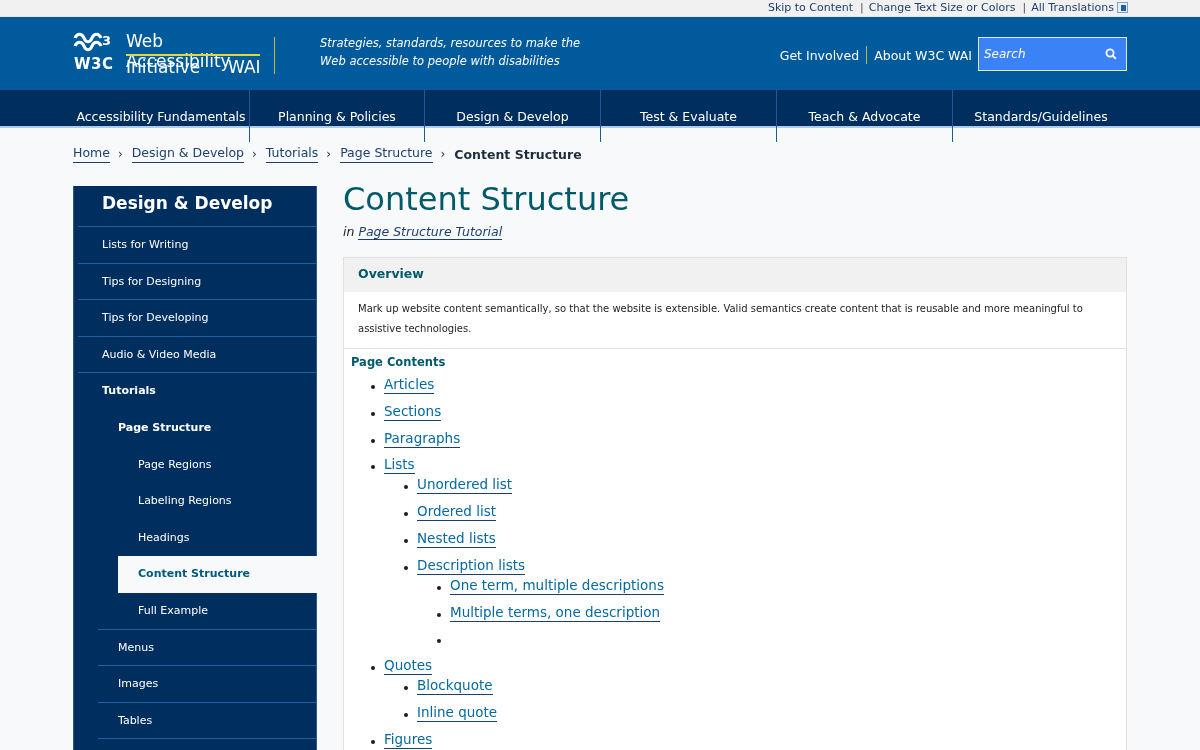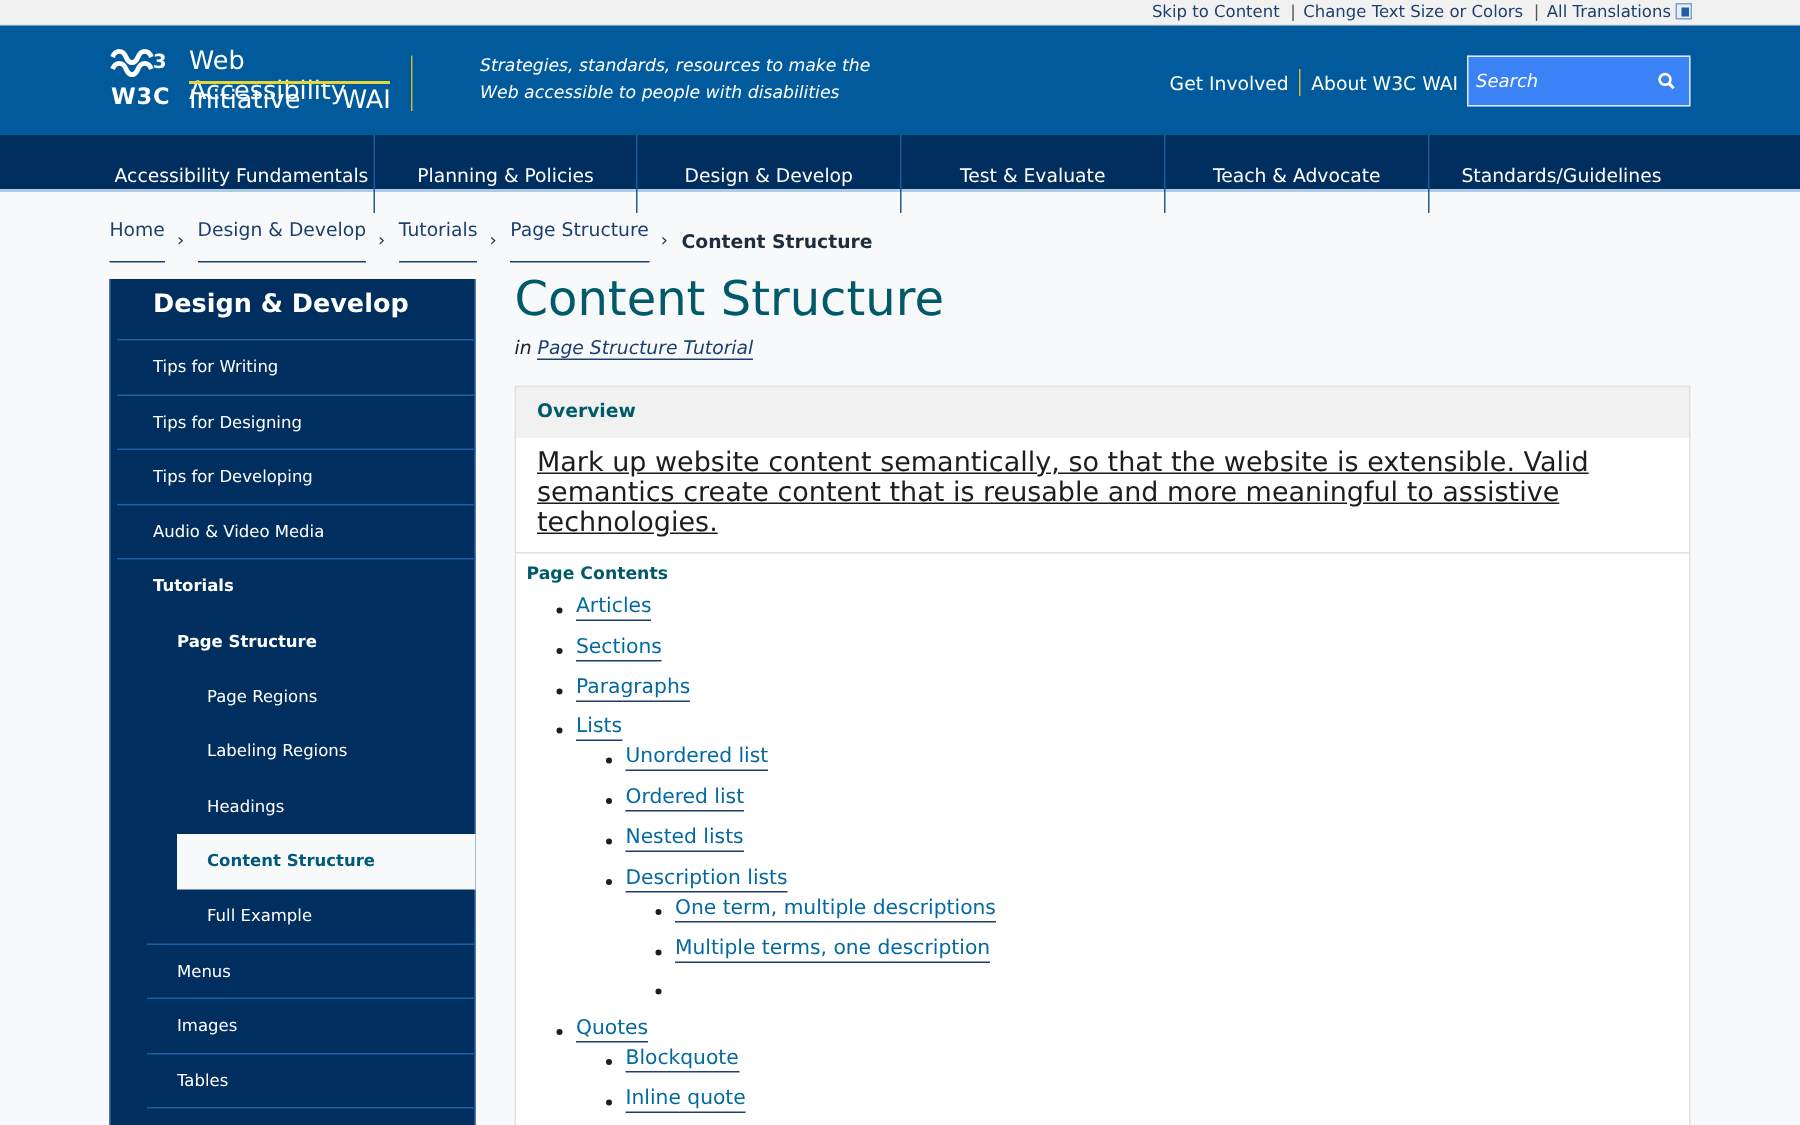"Home" .breadcrumb a { padding-bottom: 14px -> 2px }
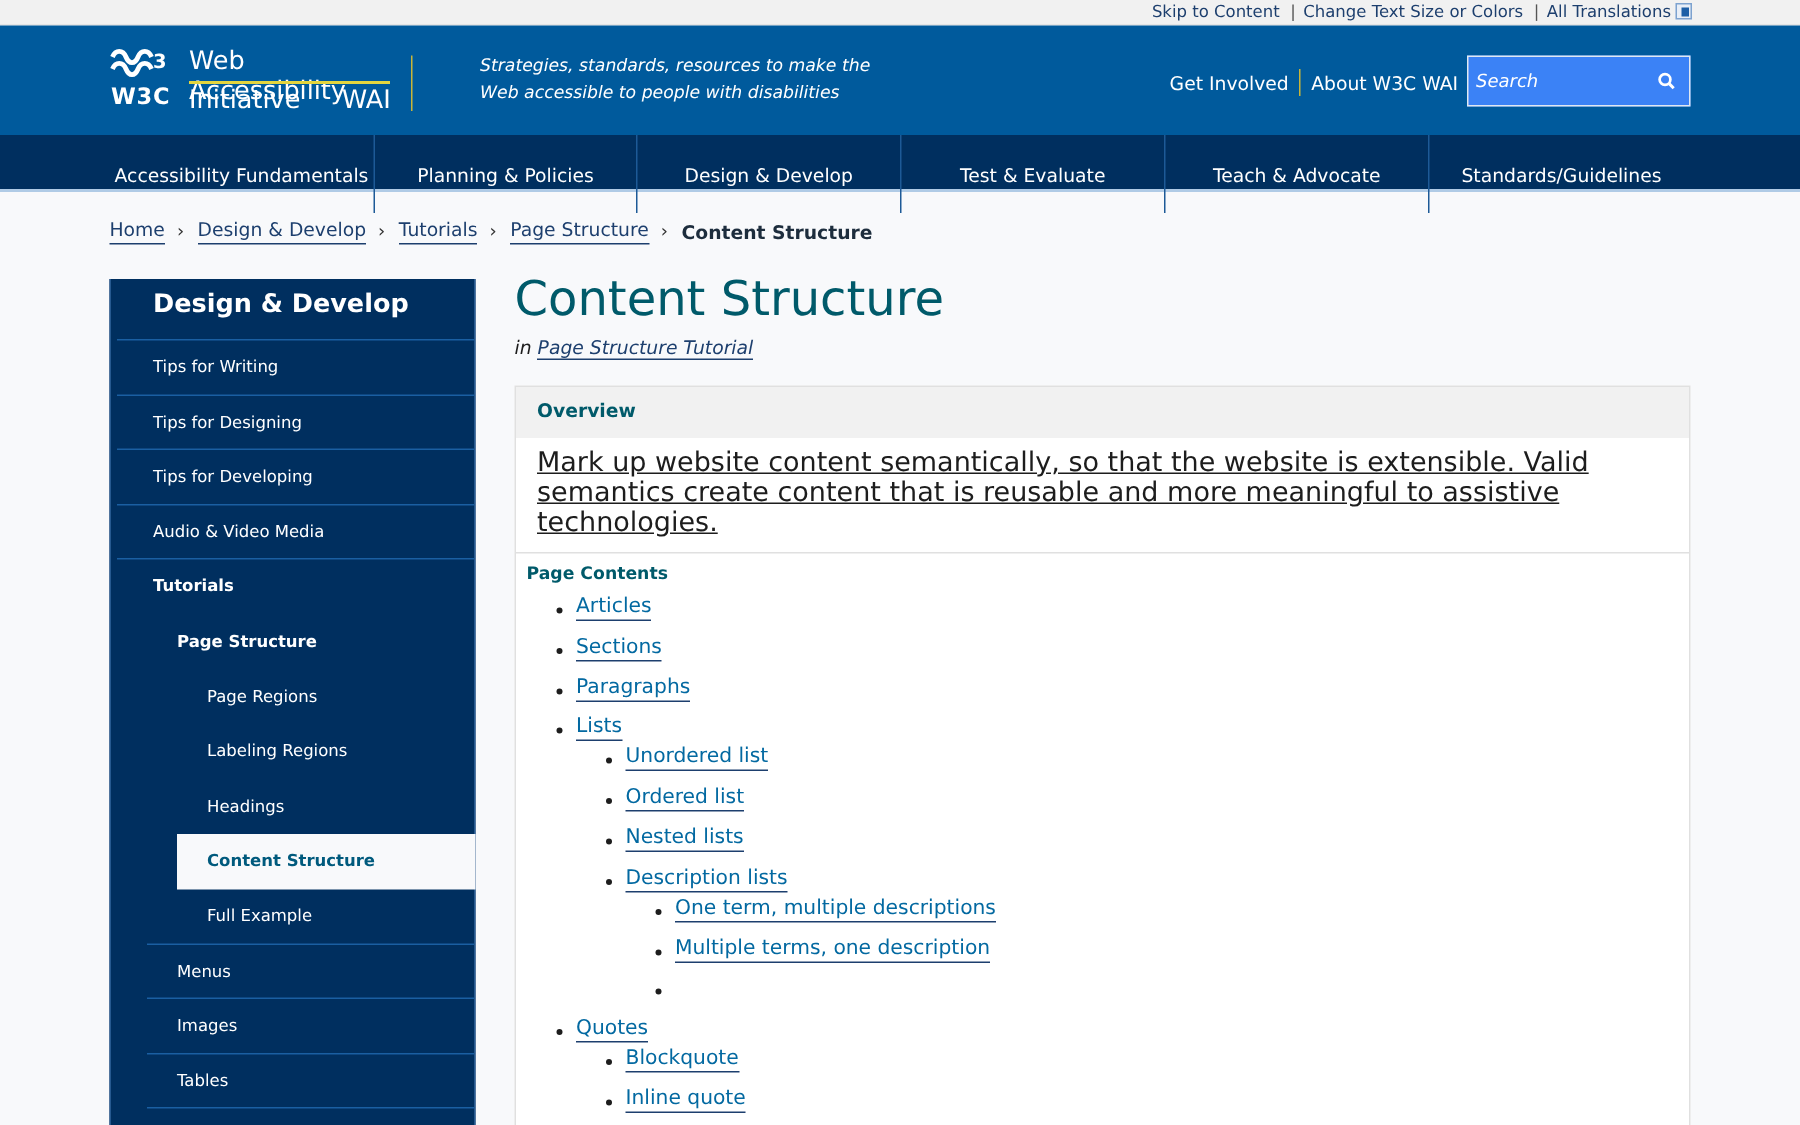"Tips for Writing" a.sb-item { text: Tips -> Lists }
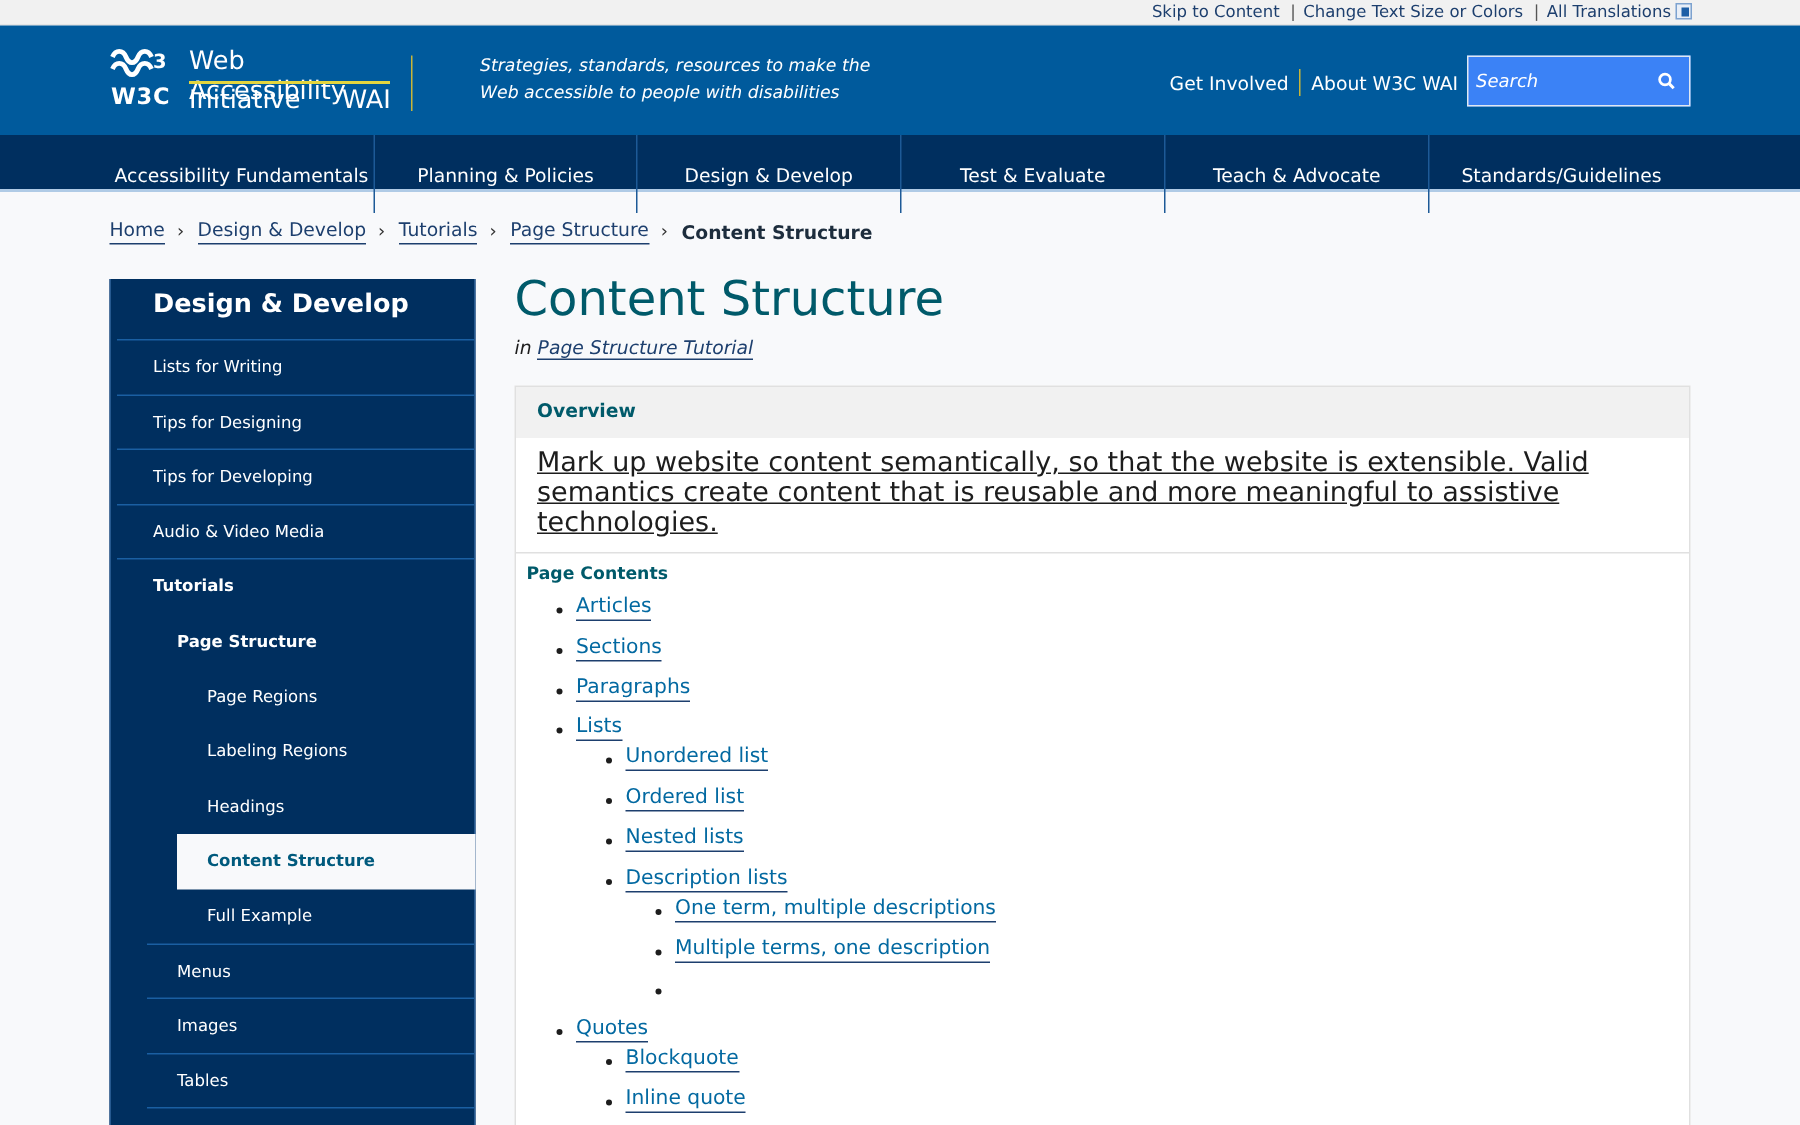"Mark up website content semantically," .overview .ov-body { font-size: 18px -> 10px; text-decoration: underline -> none }
